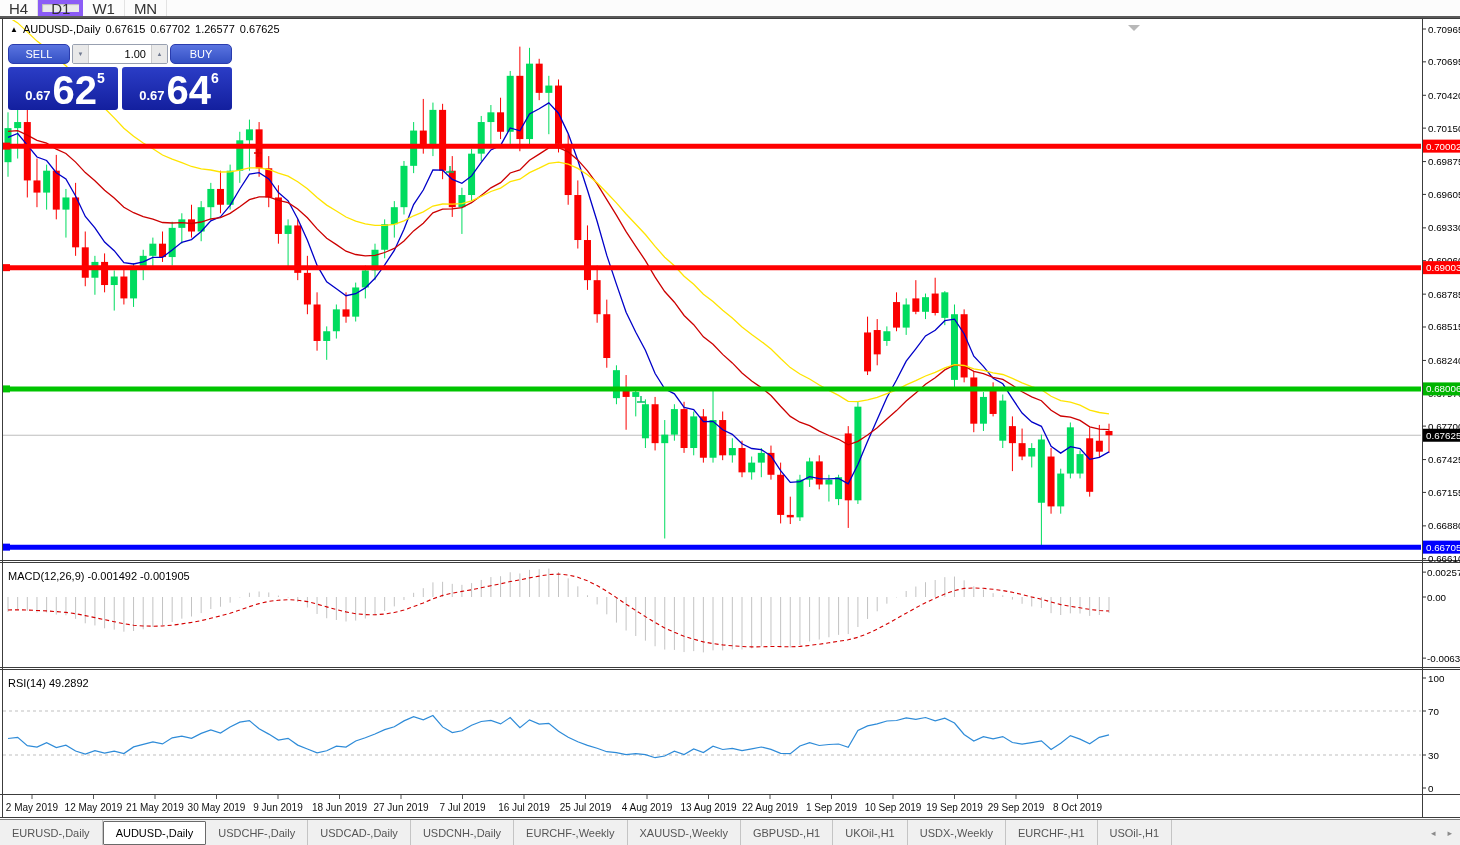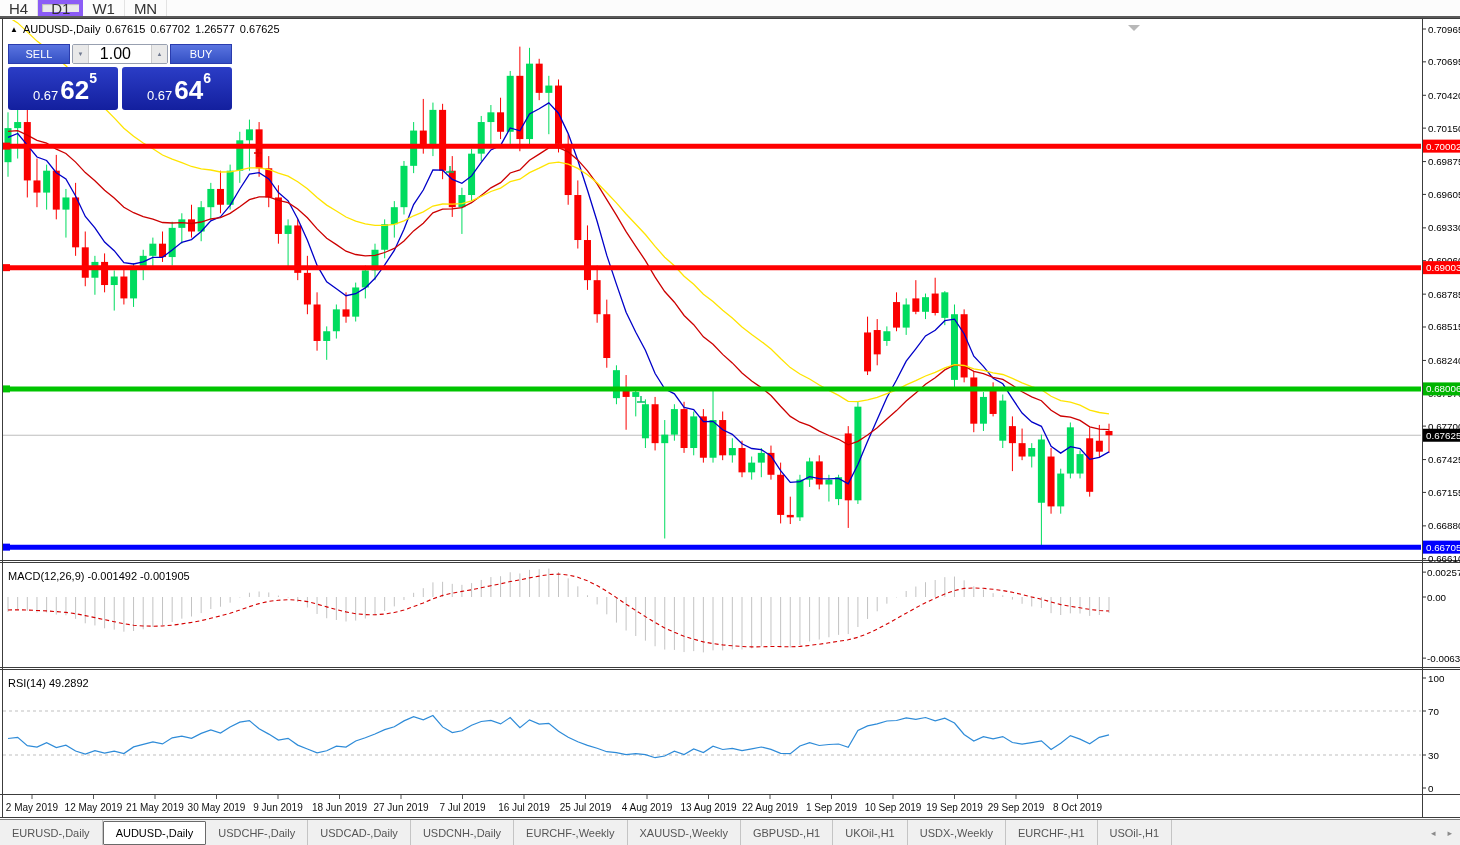"SELL" .btn-sell,.btn-buy { border-radius: 0 -> 5px }
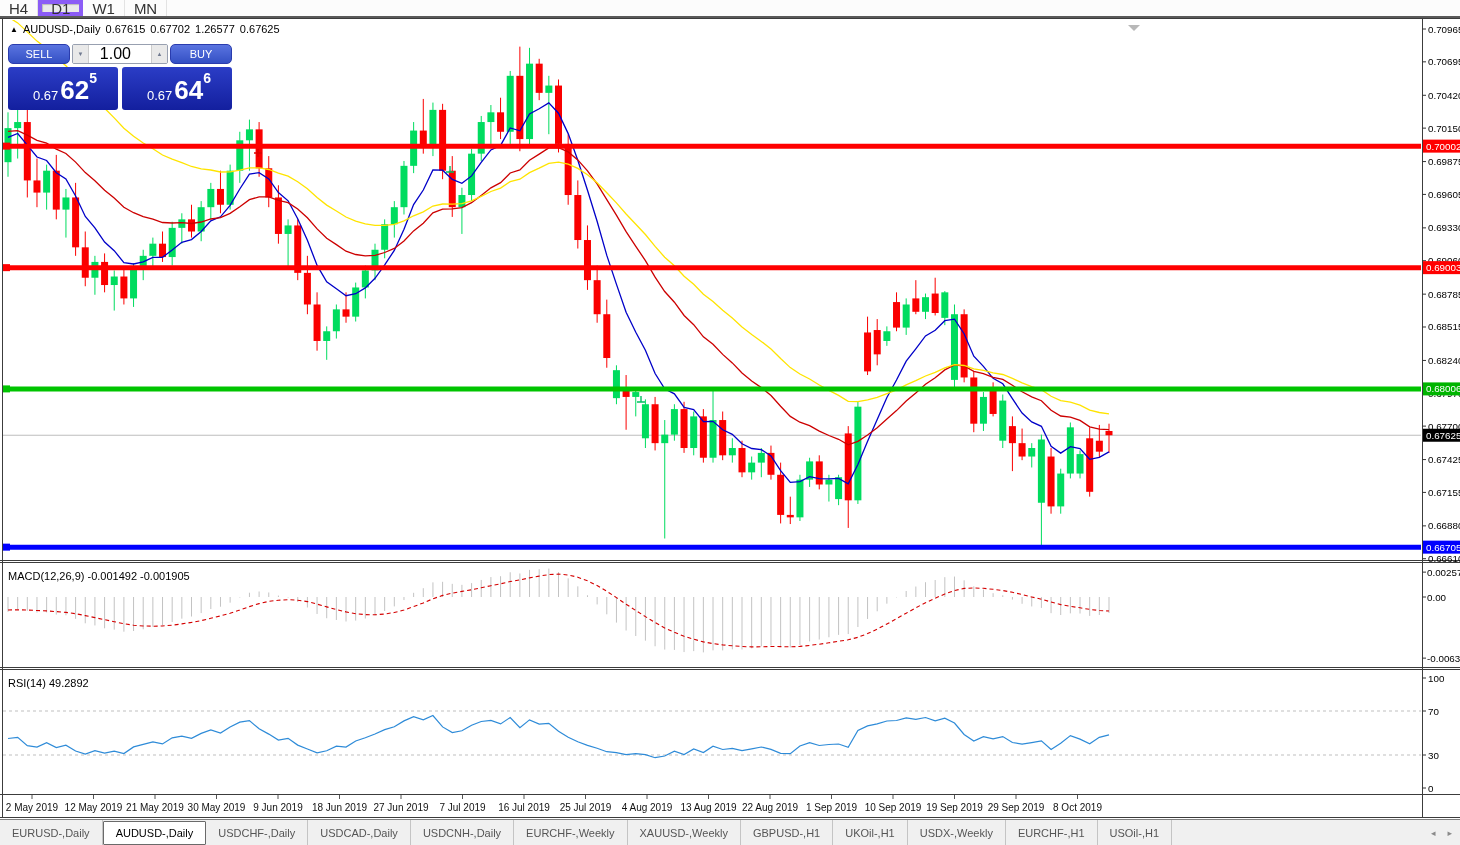"1.00" .vol-val { font-size: 16px -> 11px; padding-right: 20px -> 5px }
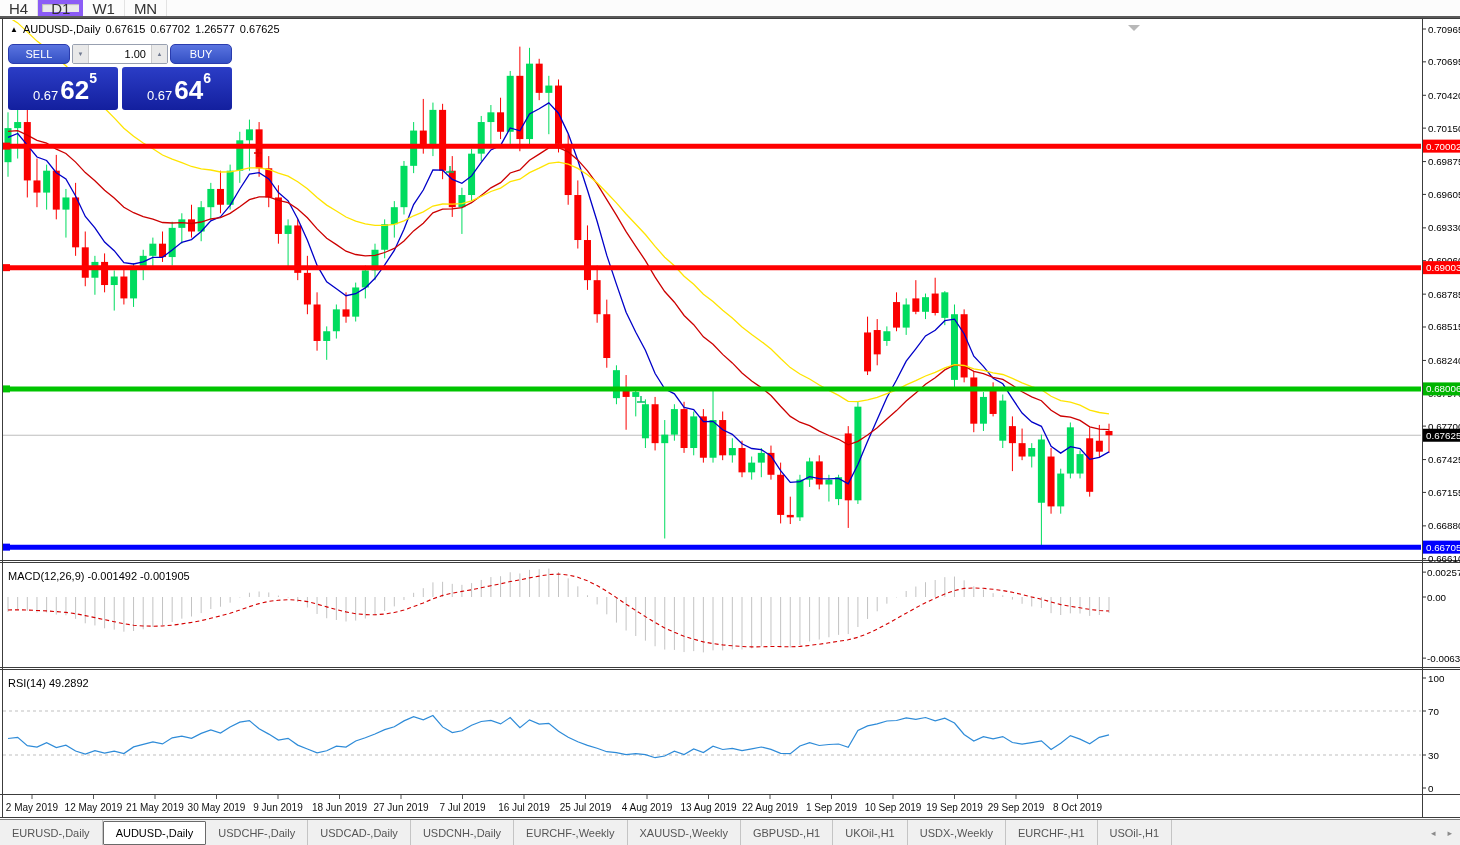"0.67" .pb-prefix { font-weight: normal -> bold }
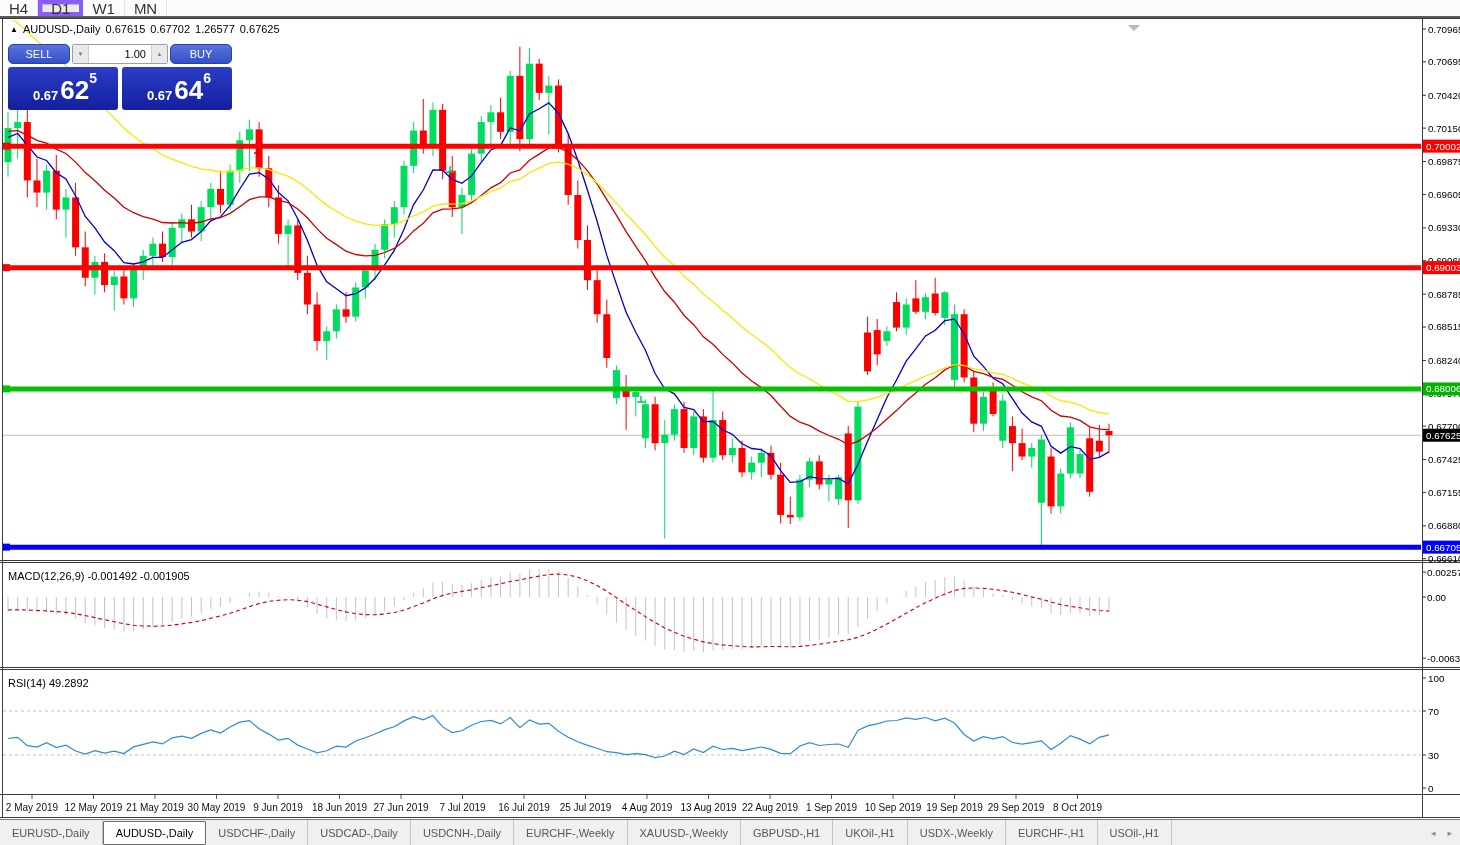"62" .pb-big { font-size: 26px -> 40px }
